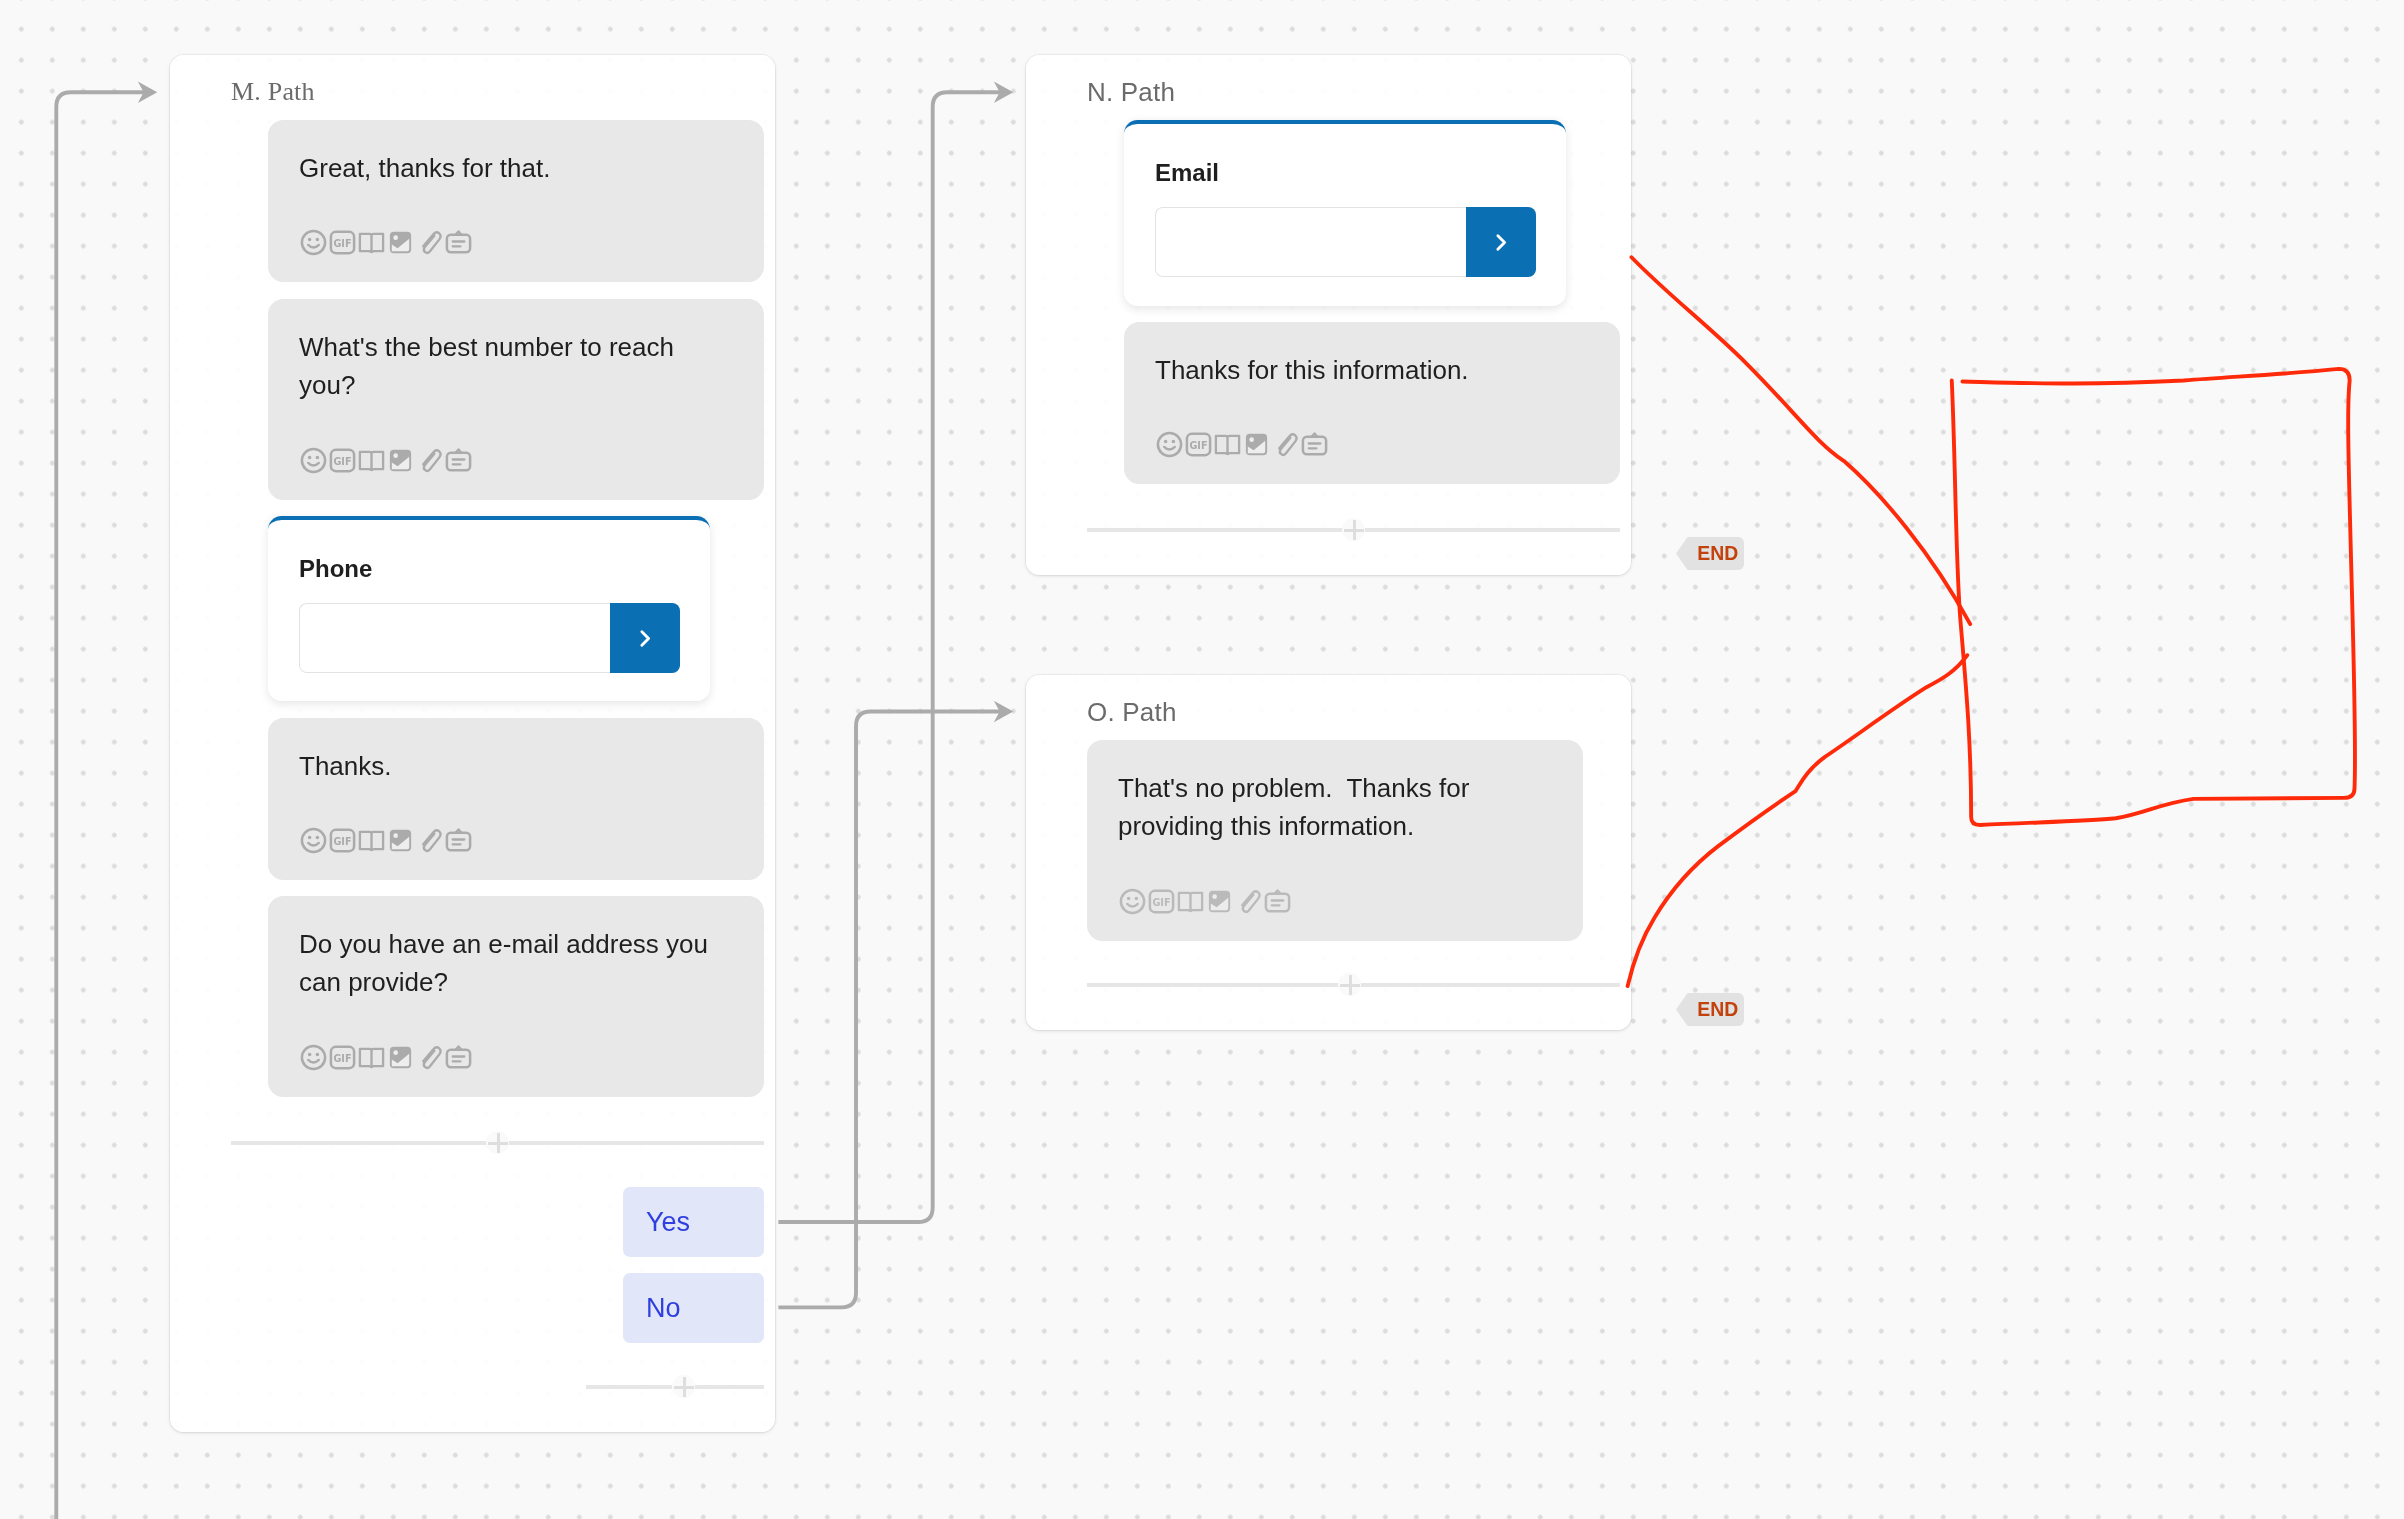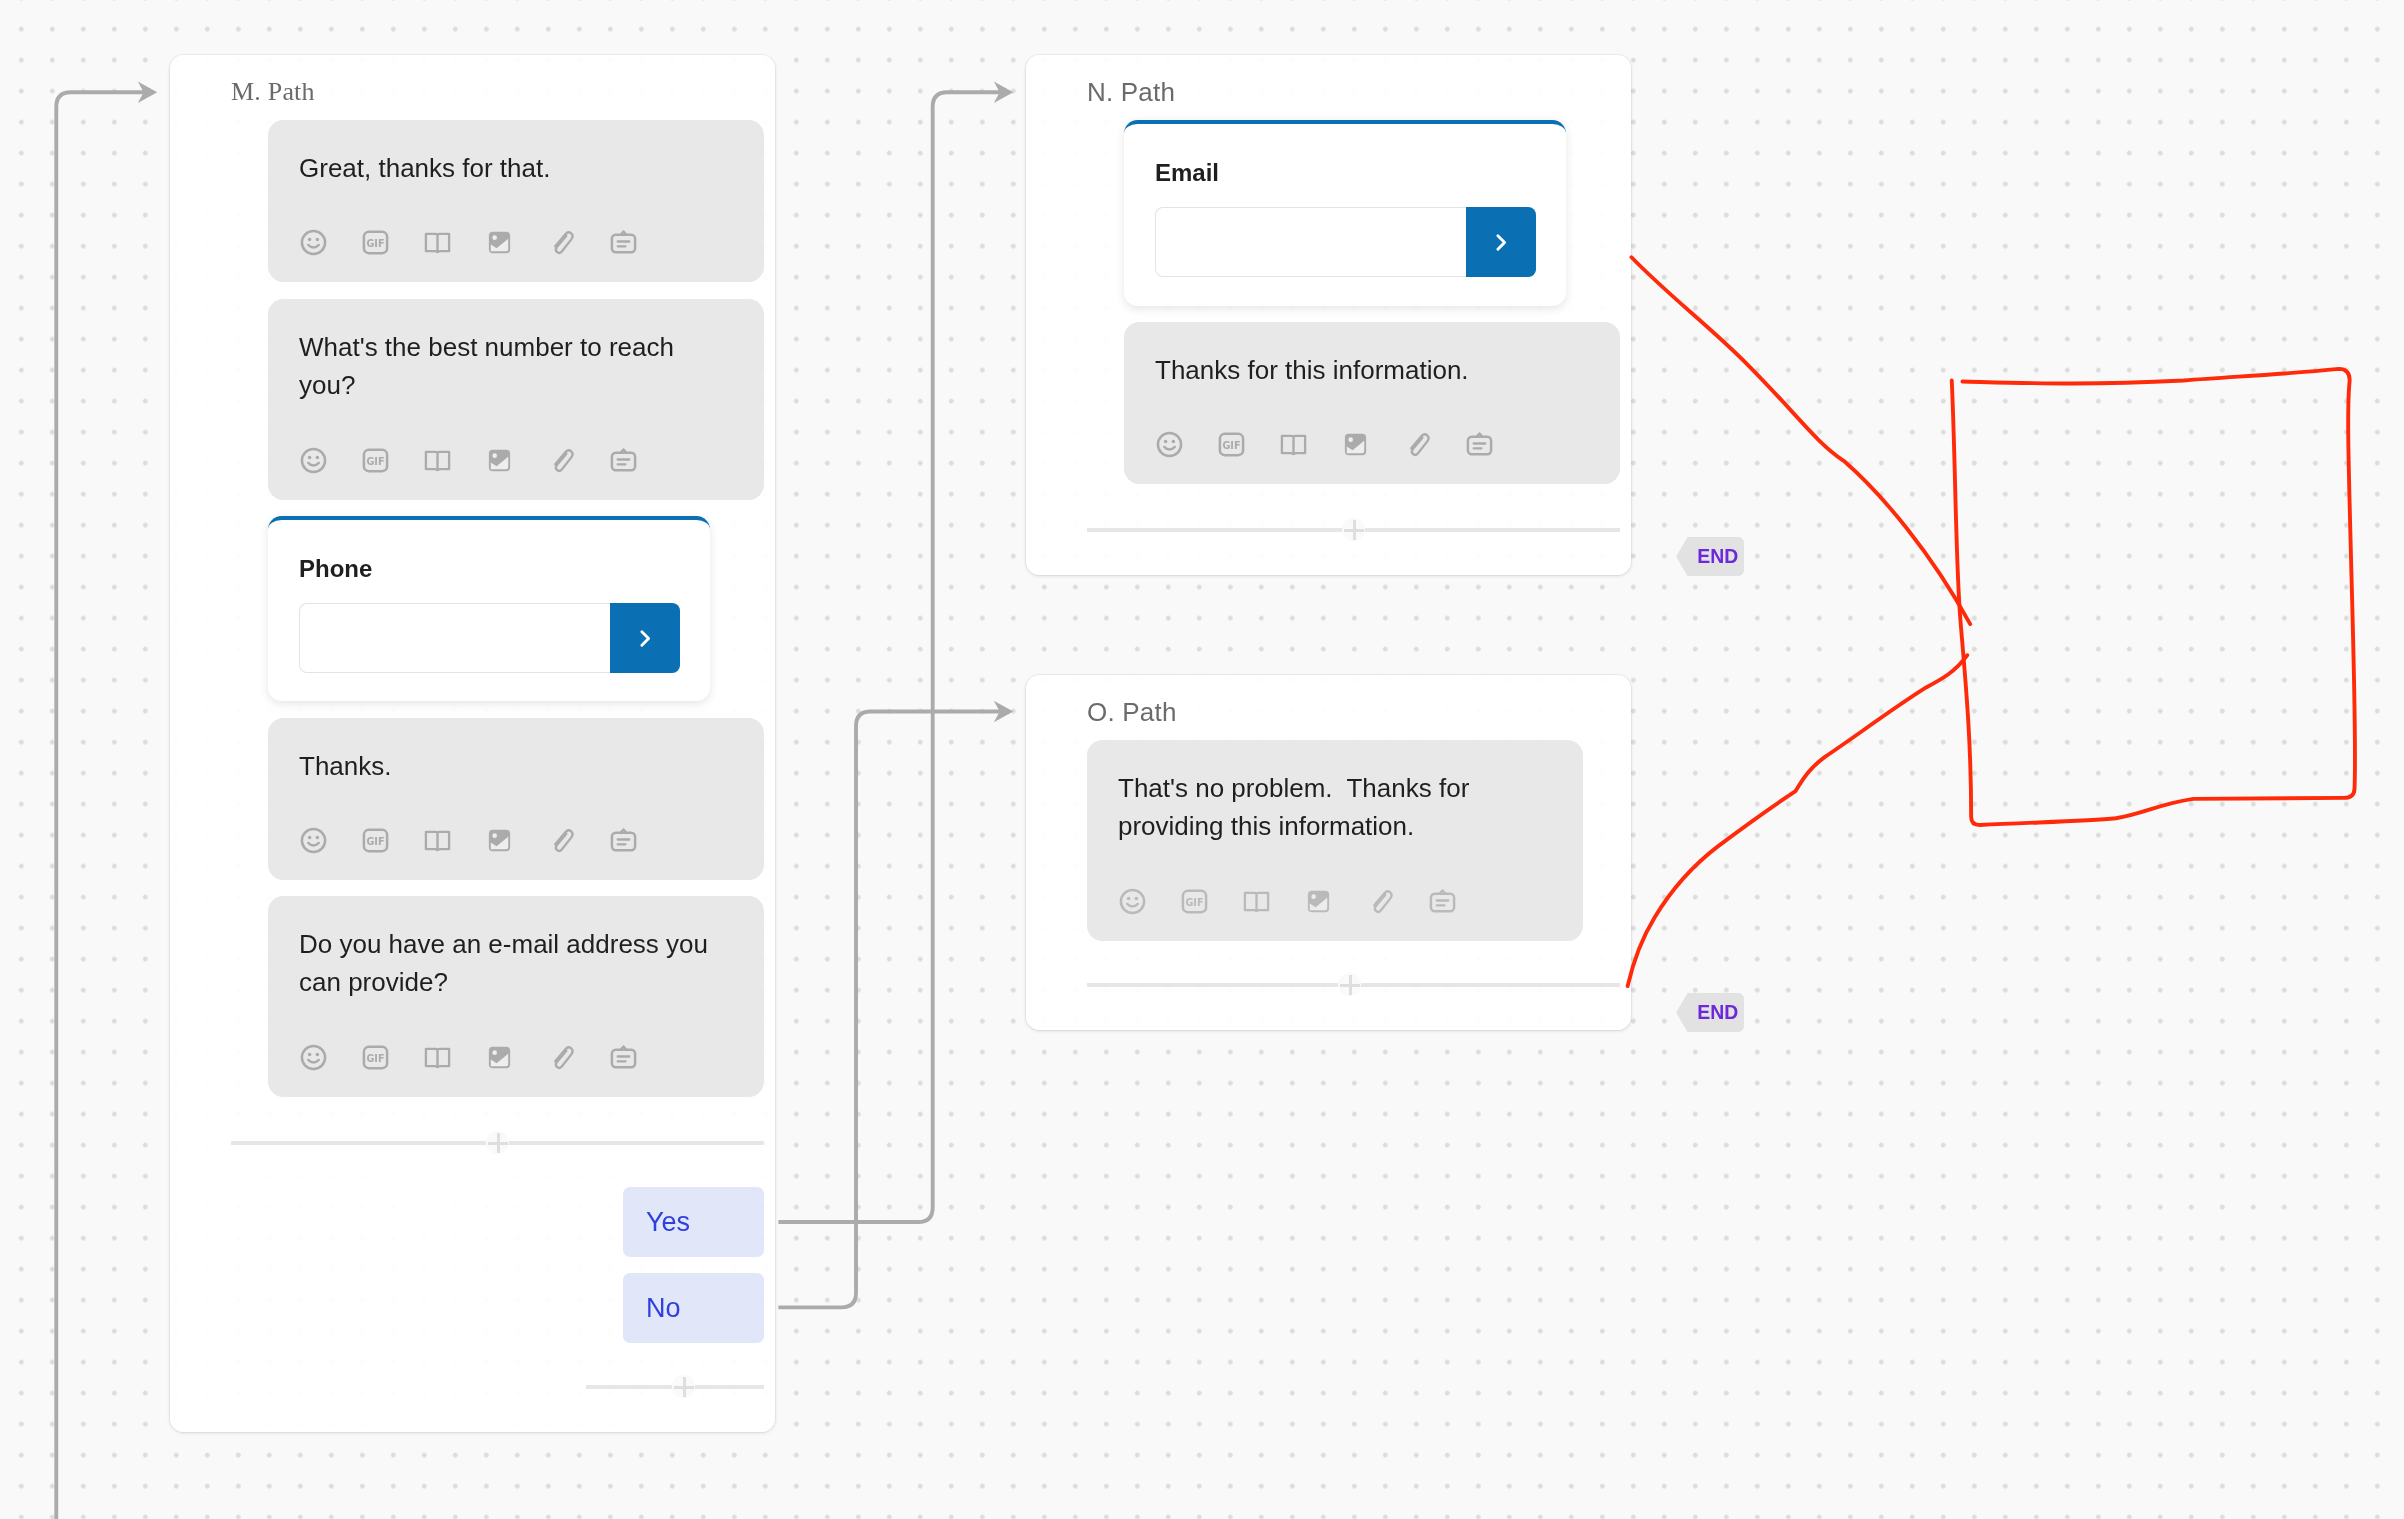"GIF" .icons { gap: 33px -> none }
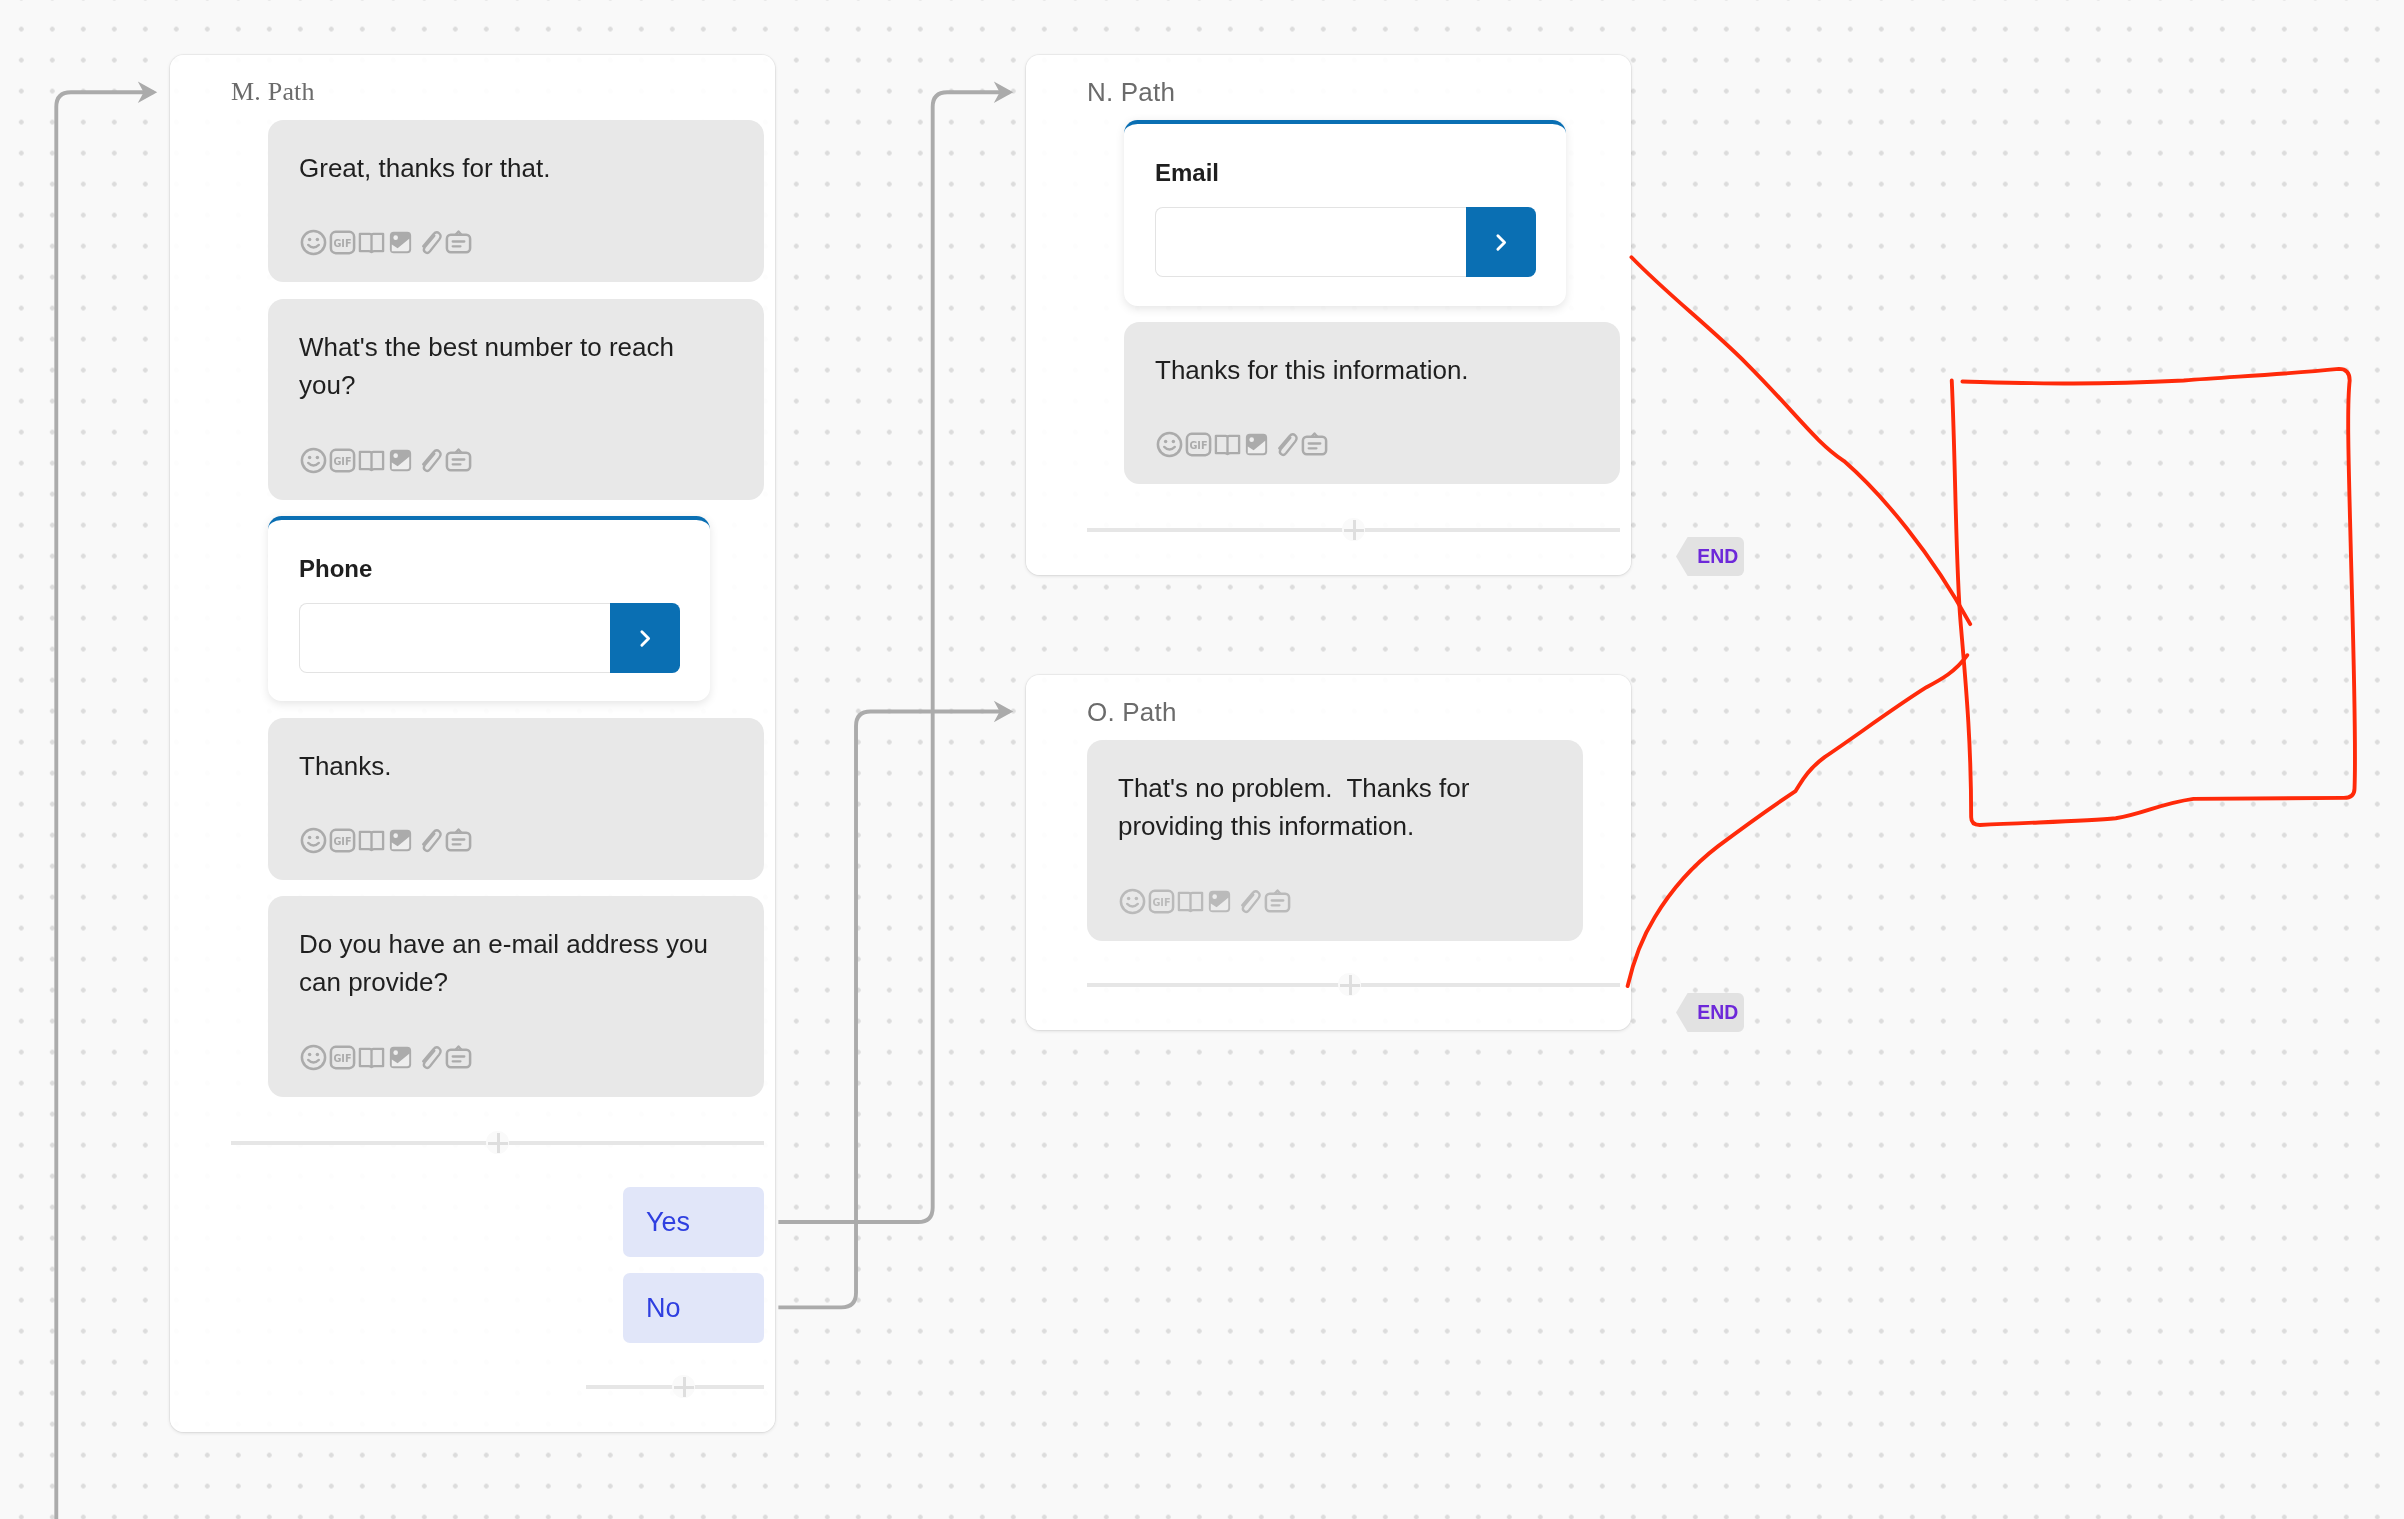"END" .end-badge { color: #6d28d9 -> #c2410c; height: 39px -> 33px }
